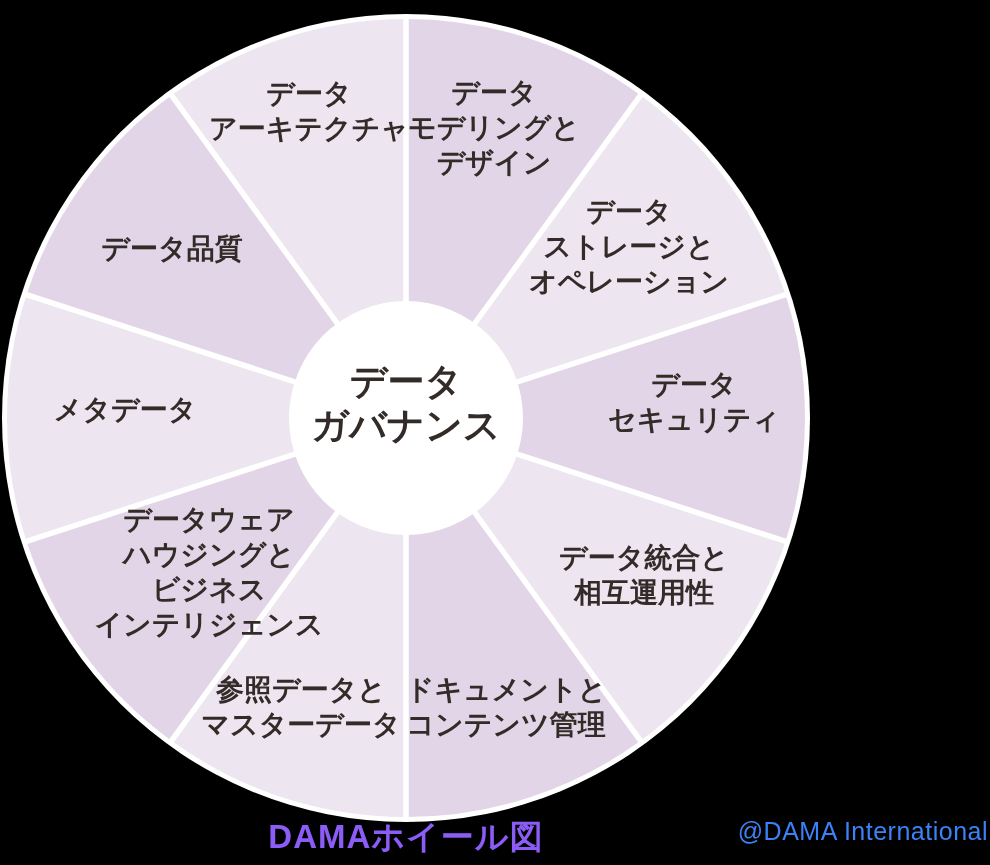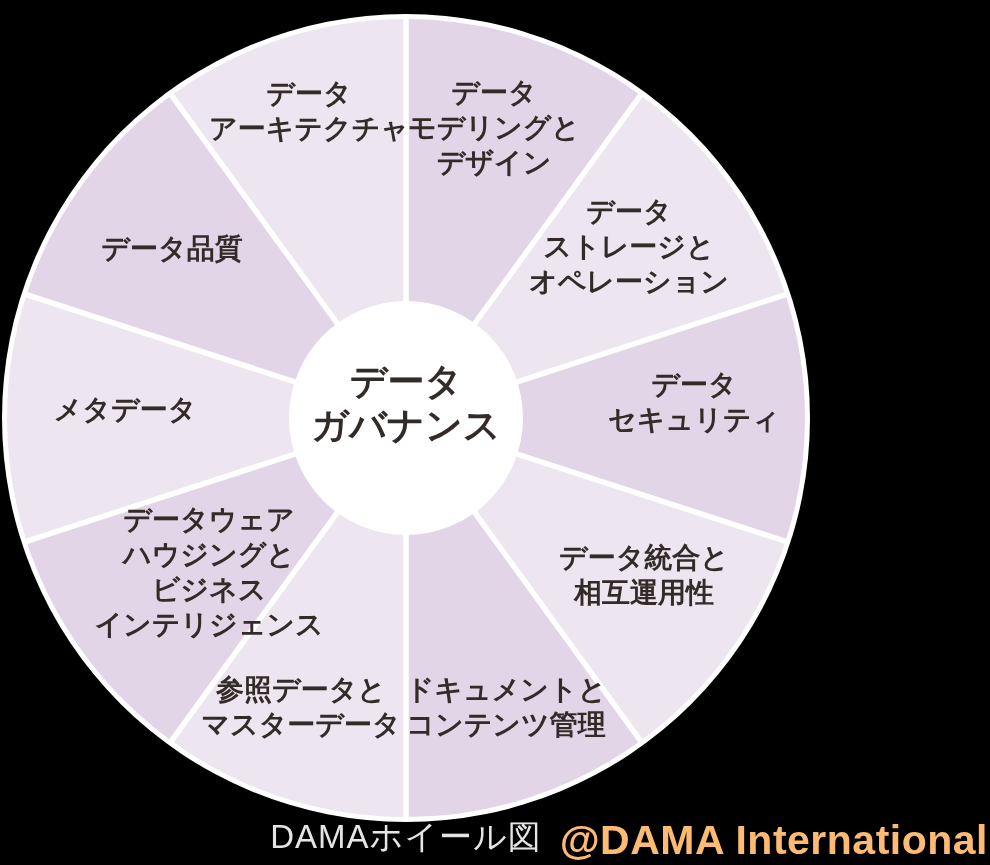"DAMAホイール図" .caption-title { color: #e5e5e5 -> #8b5cf6; font-weight: 400 -> 700 }
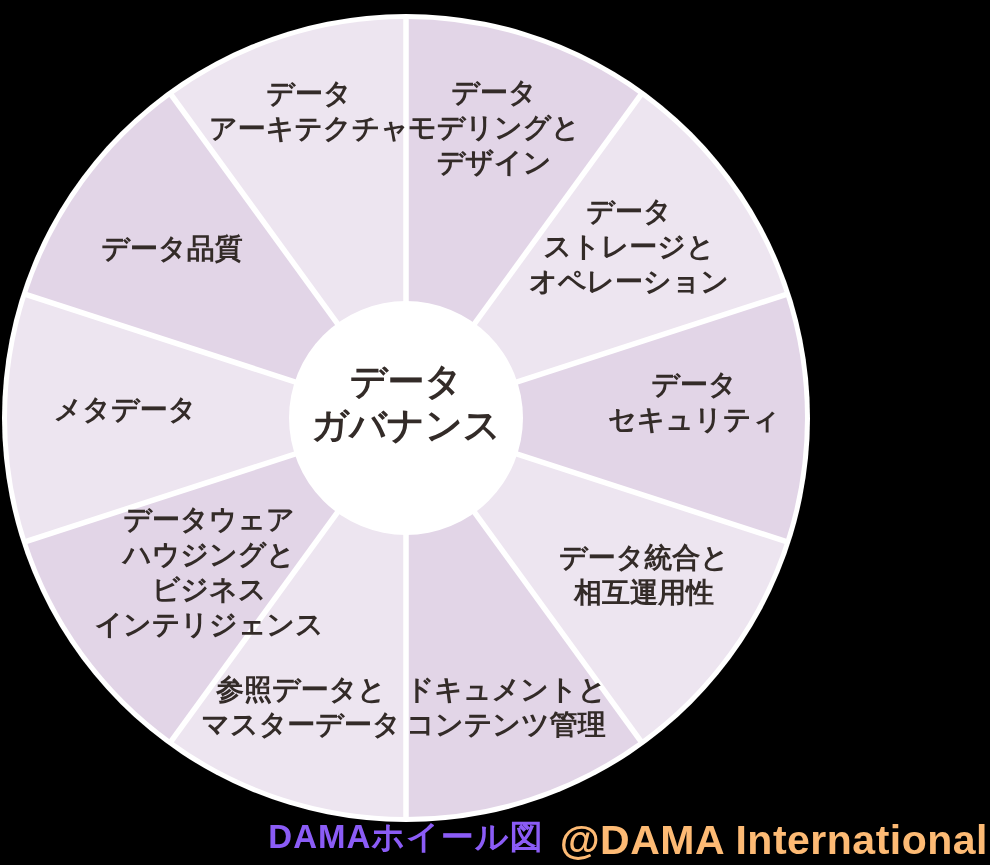"@DAMA International" .caption-credit { color: #fdba74 -> #3b82f6; font-size: 41px -> 25px; font-weight: 700 -> 400 }
